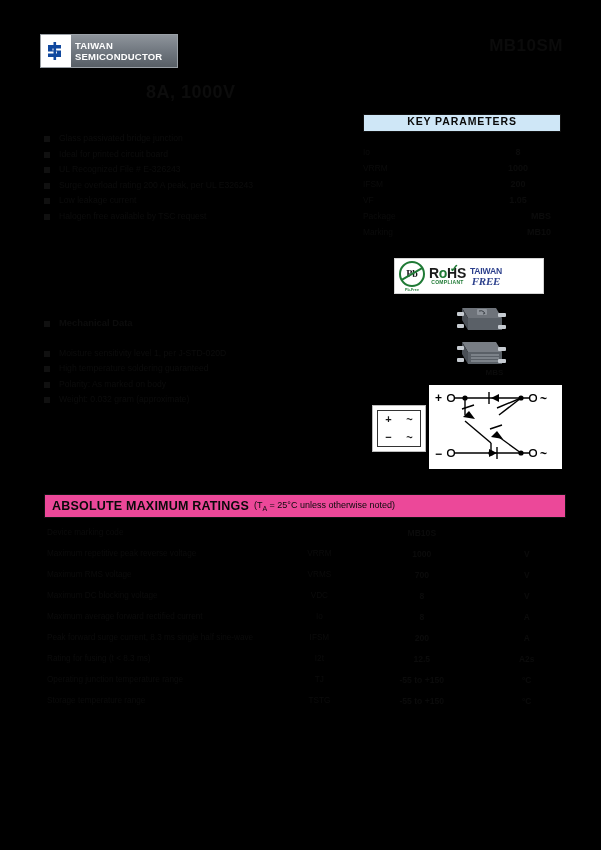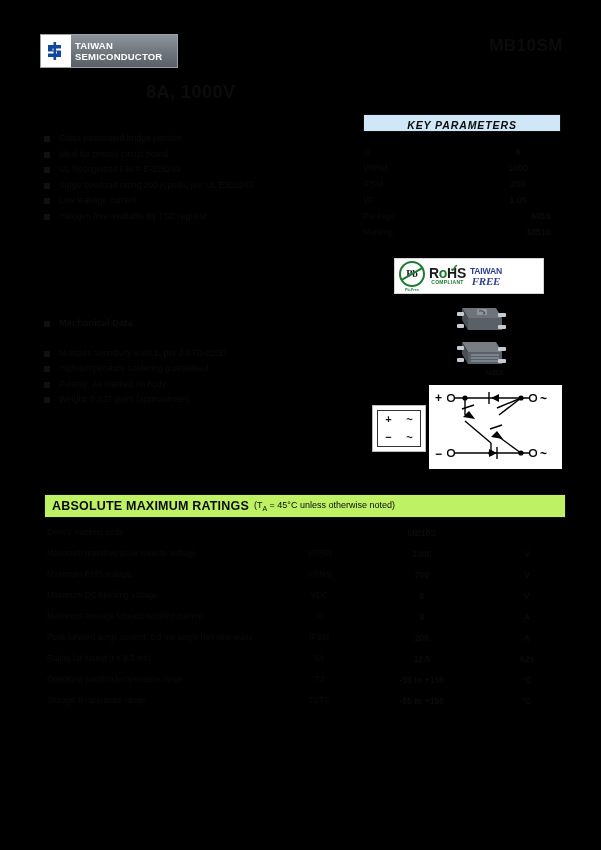"KEY PARAMETERS" .kp-head { align-items: flex-end -> flex-start; font-style: italic -> none }
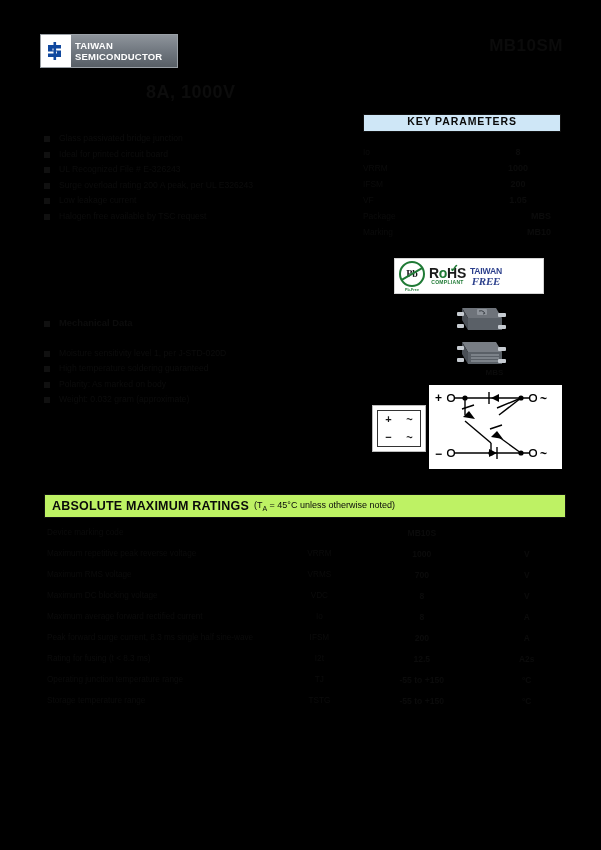"ABSOLUTE MAXIMUM RATINGS" .amr-head { background: #bef264 -> #ec4899 }
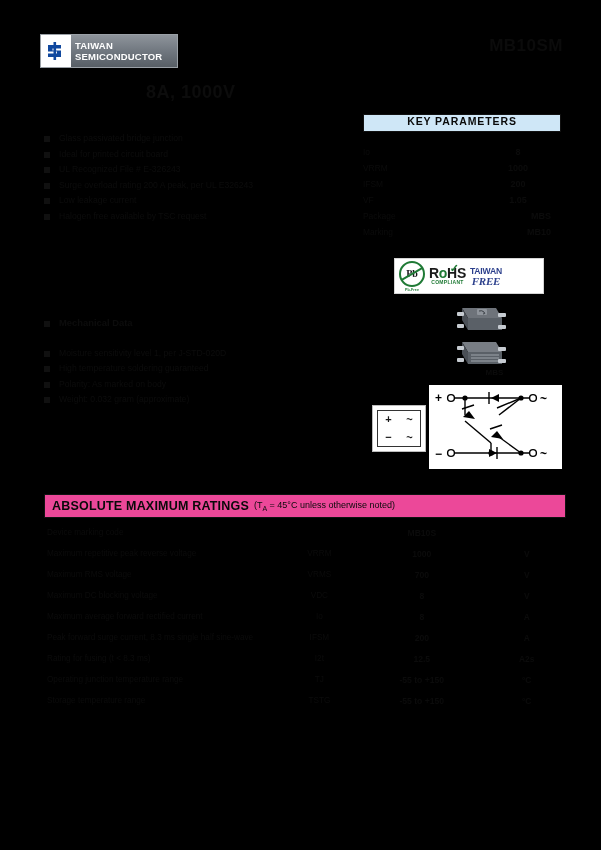"= 45°C unless otherwise noted)" span { text: 45 -> 25 }
